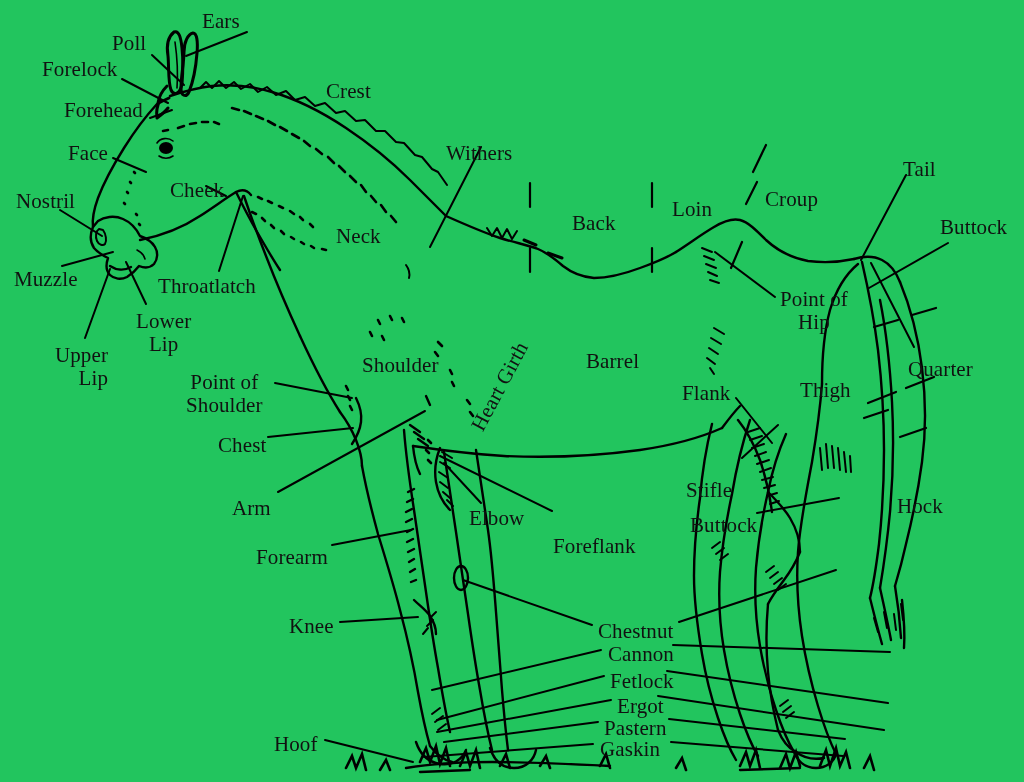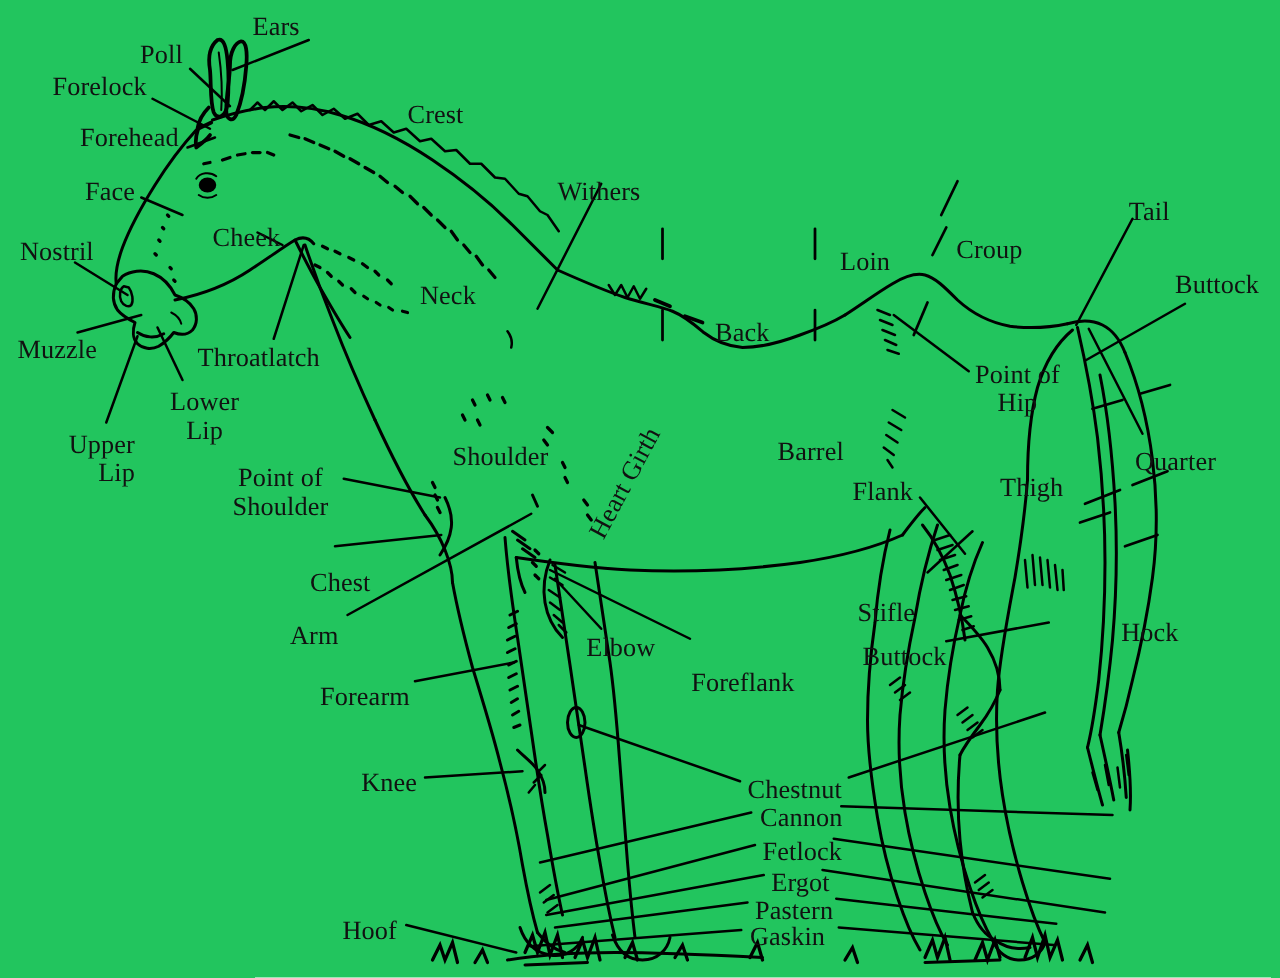"Back" div.label { margin-top: 43px -> none }
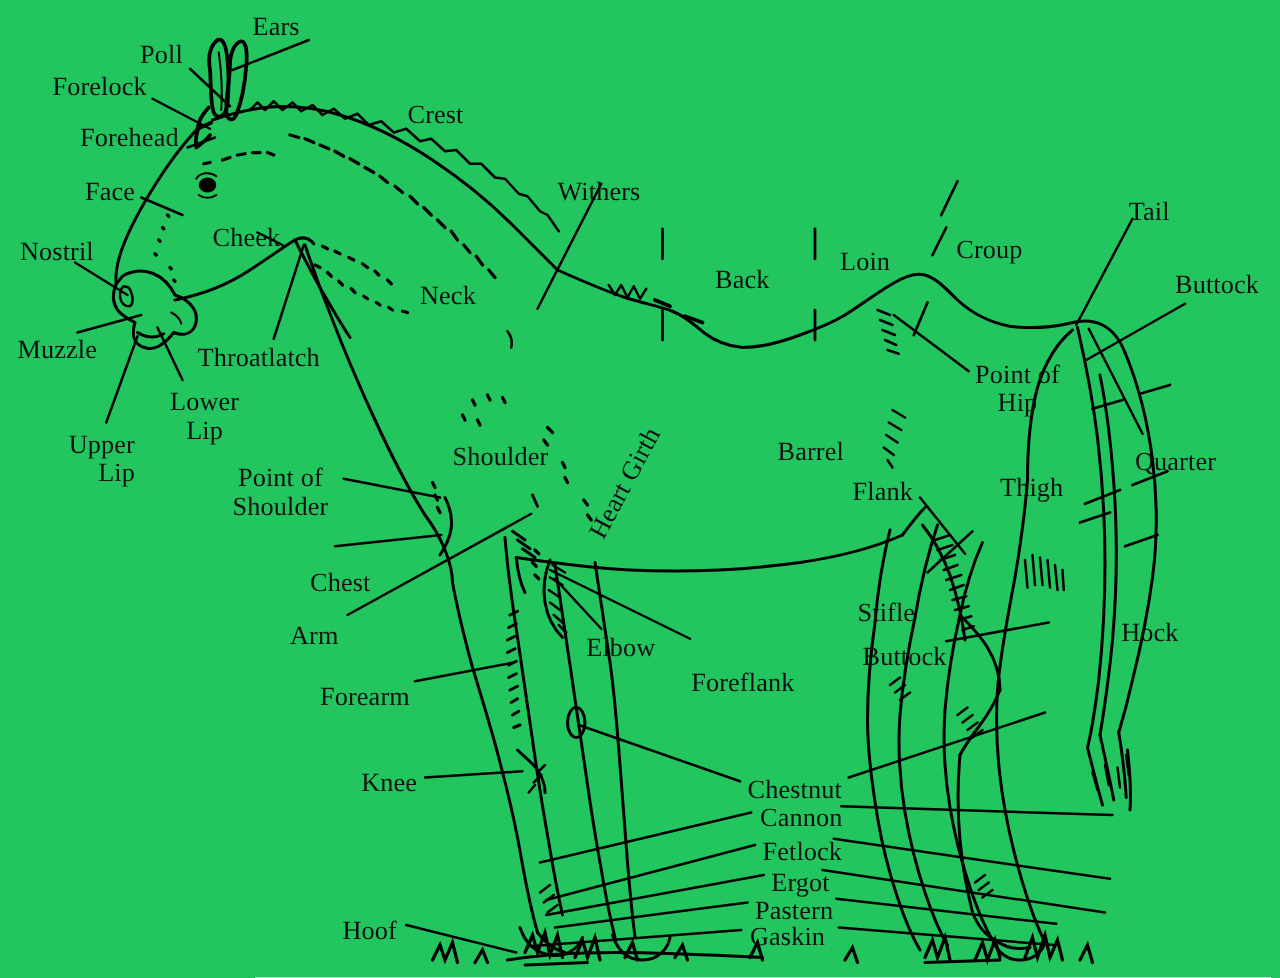"Barrel" div.label { margin-left: 36px -> none }
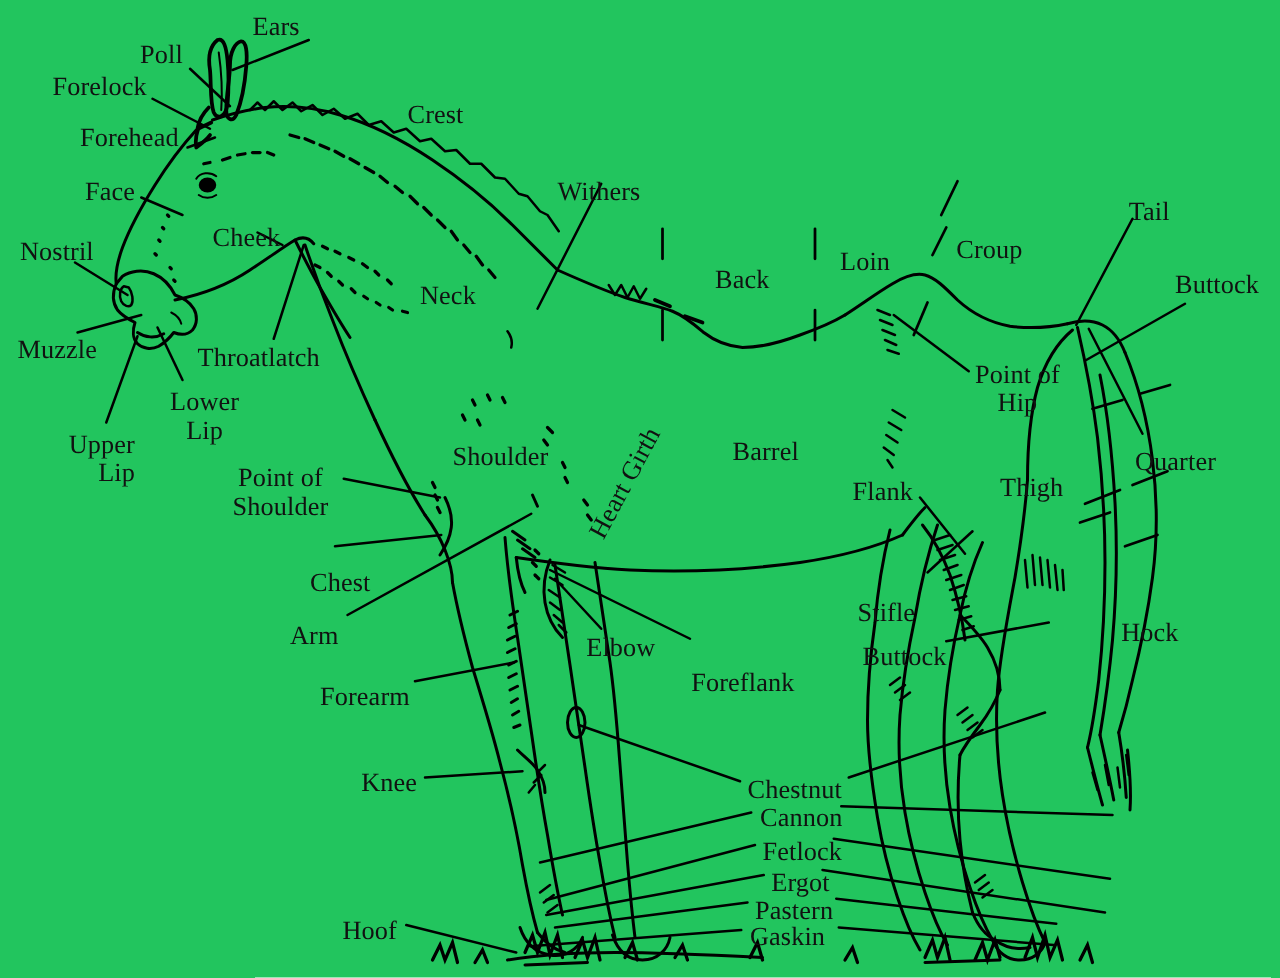"Chest" div.label { margin-left: 30px -> none; top: 455px -> 434px }
